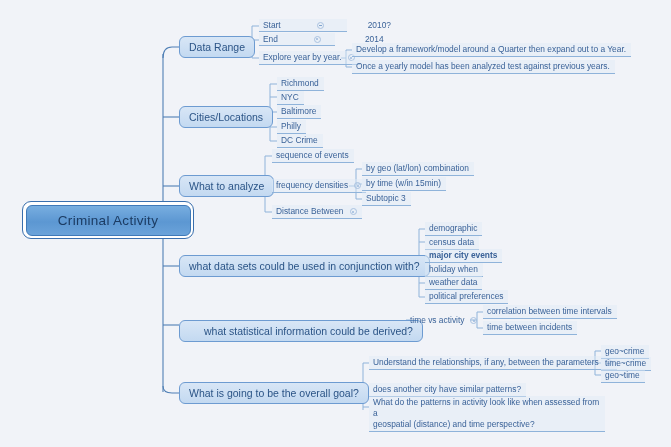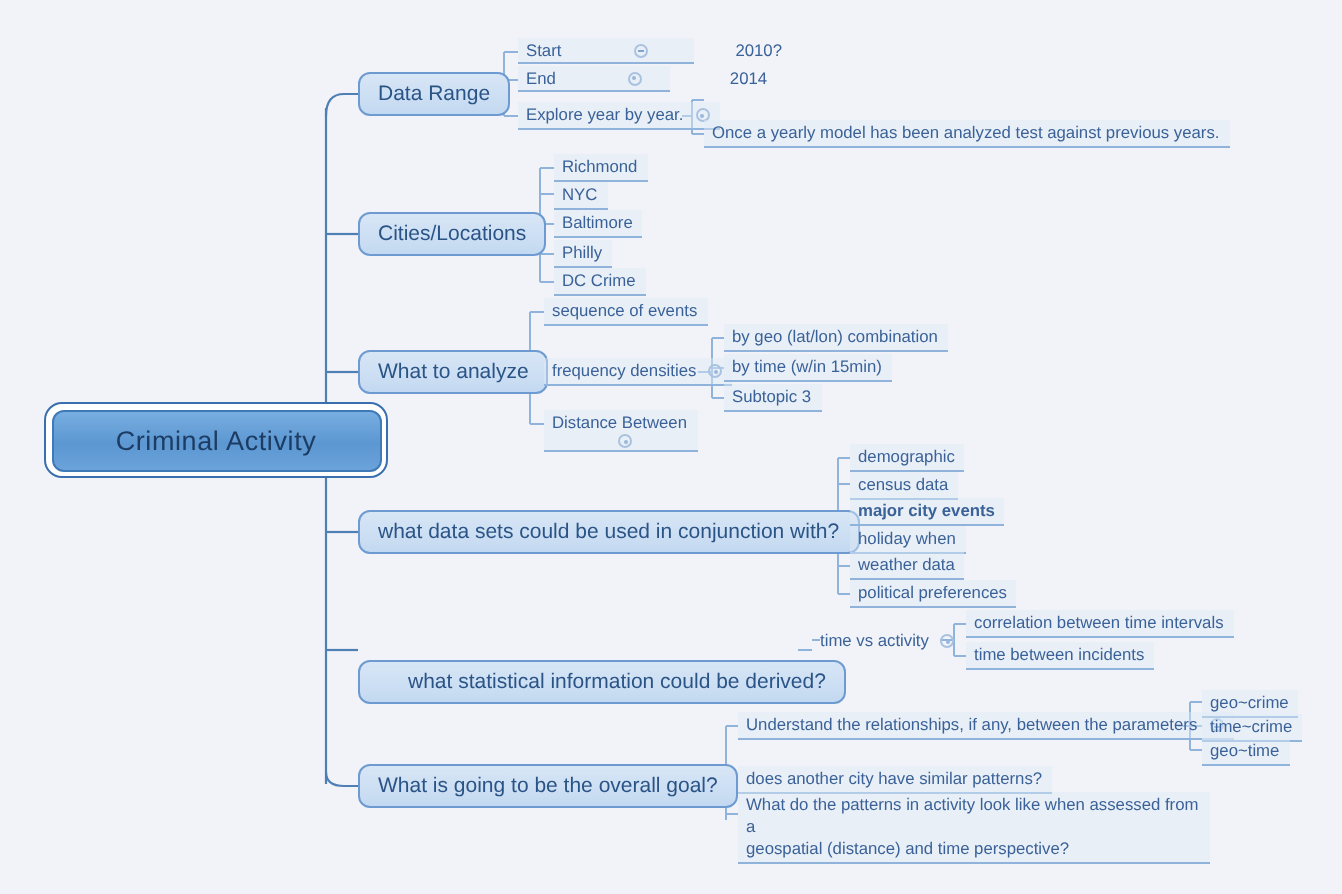"Develop a framework/model around a" div.leaf { html: none -> <div> <span>Develop a framework/model around a Quarter then expand out to a Year.</span> </div> }
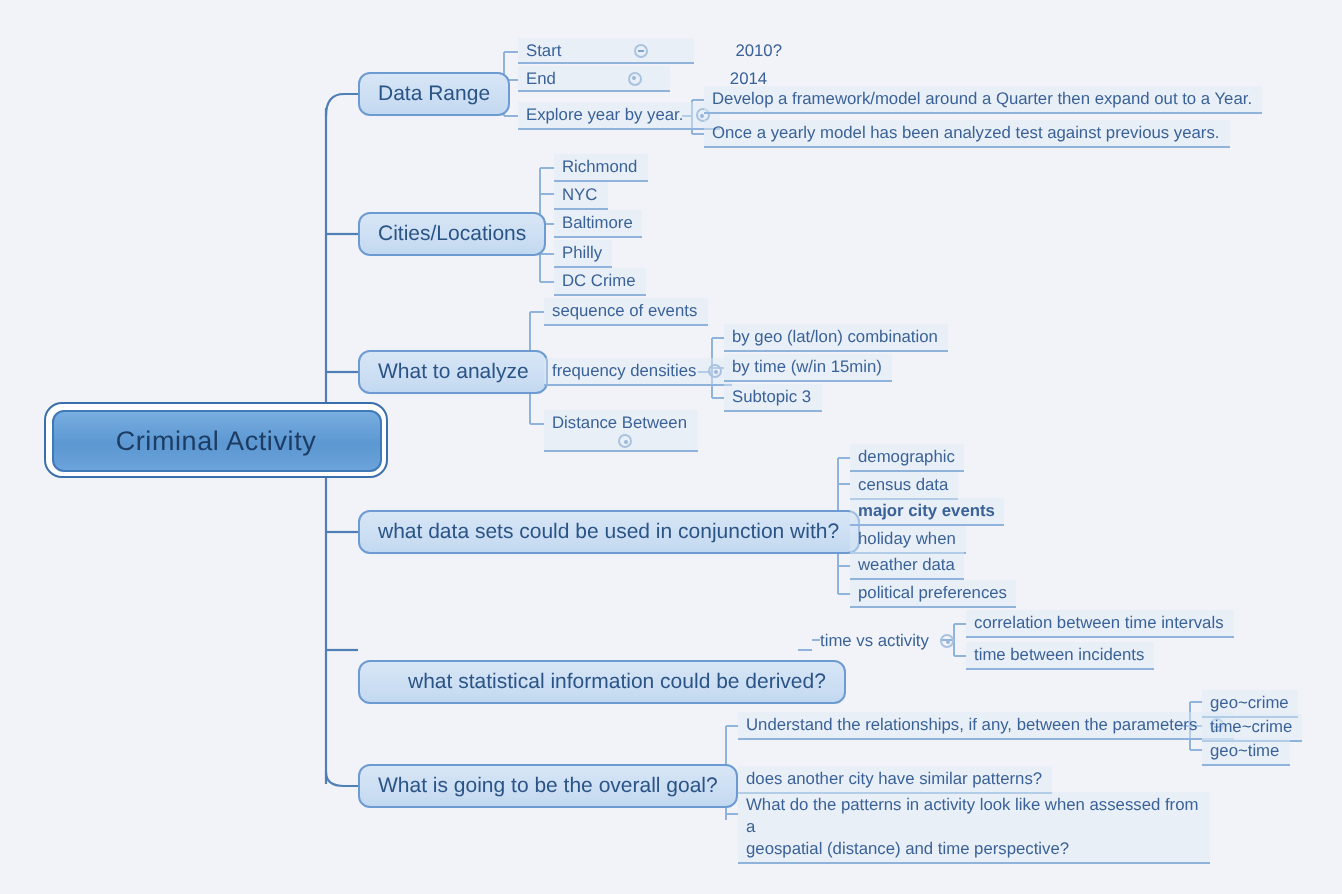"Distance Between" div.leaf { flex-direction: column -> none }
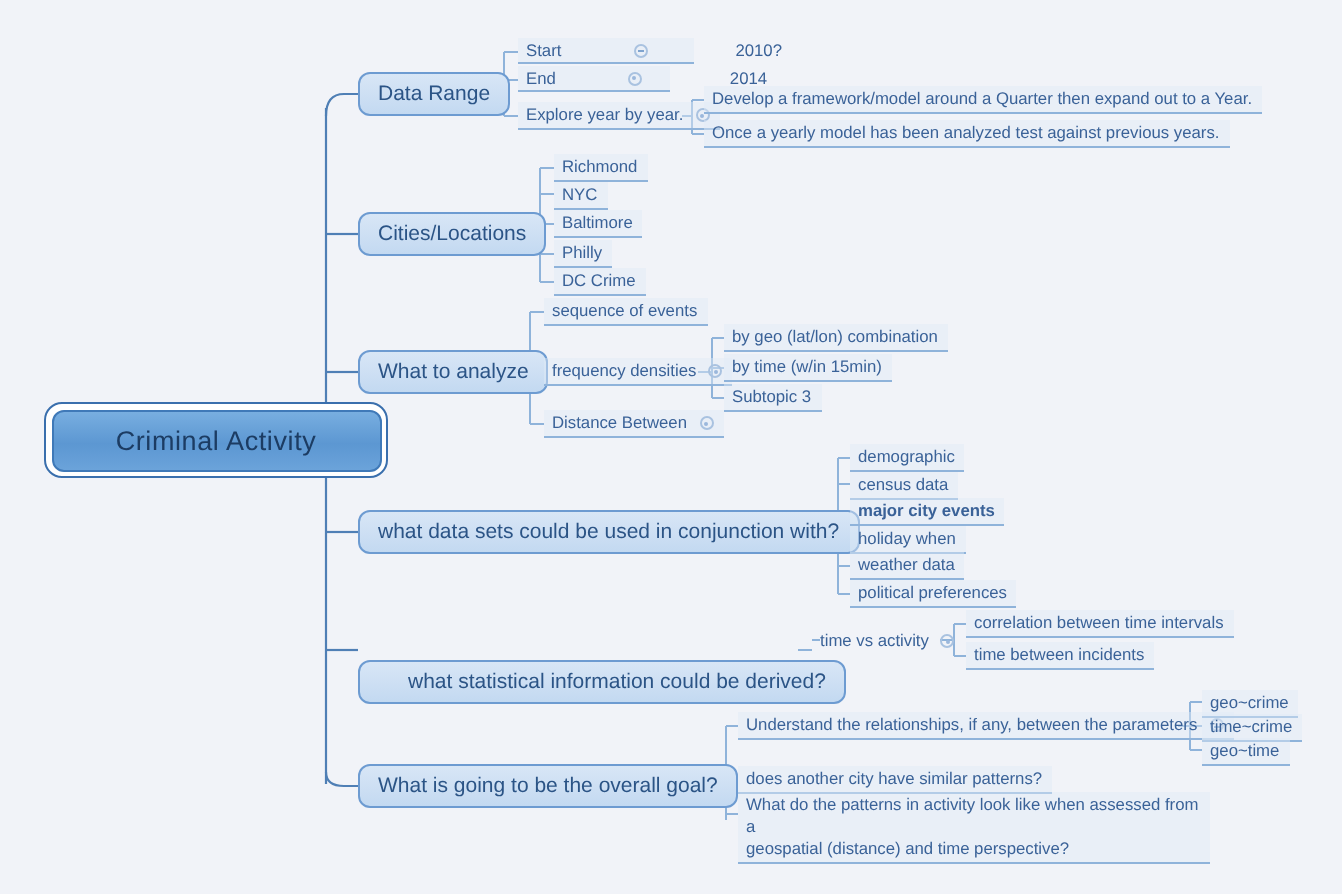"what statistical information could be" div.branch { top: 330px -> 320px }
